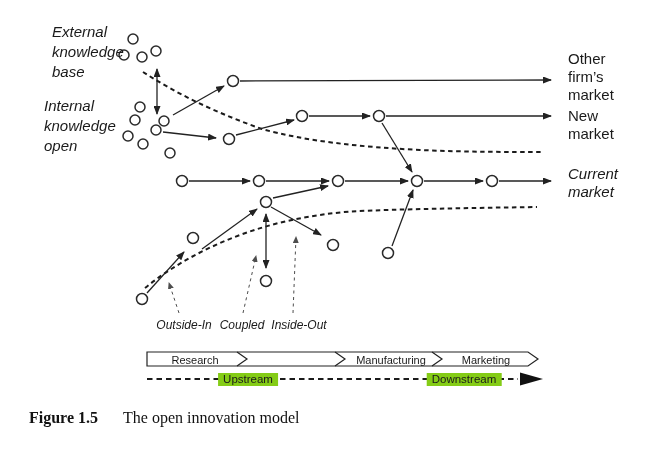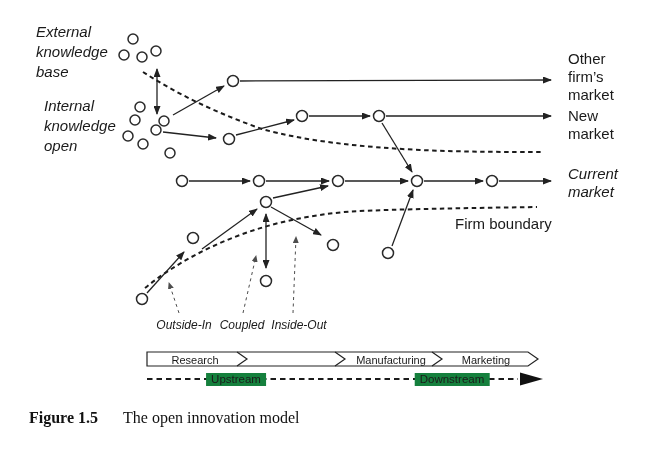"External" div.lbl { left: 36px -> 52px }
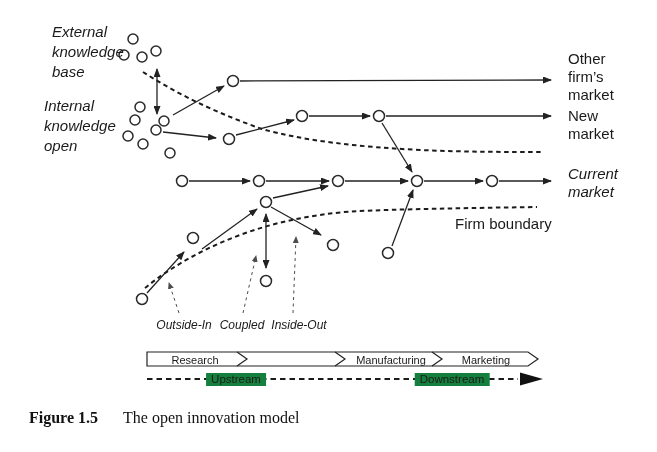"Firm boundary" div.lbl { html: <div>Firm boundary</div> -> none }
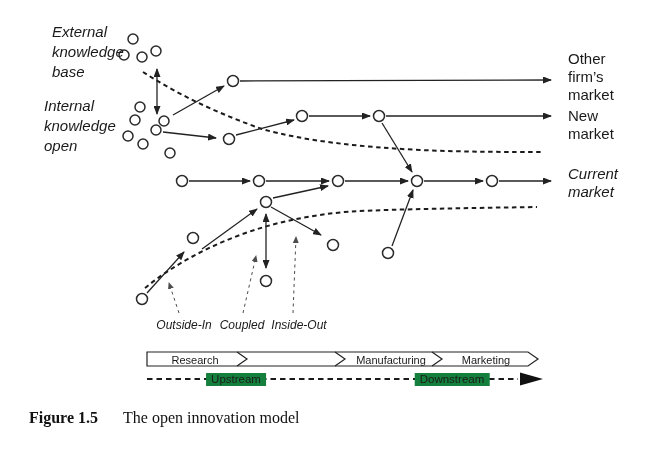"Upstream" .flowword { background: #15803d -> #84cc16; margin-left: none -> 12px }
